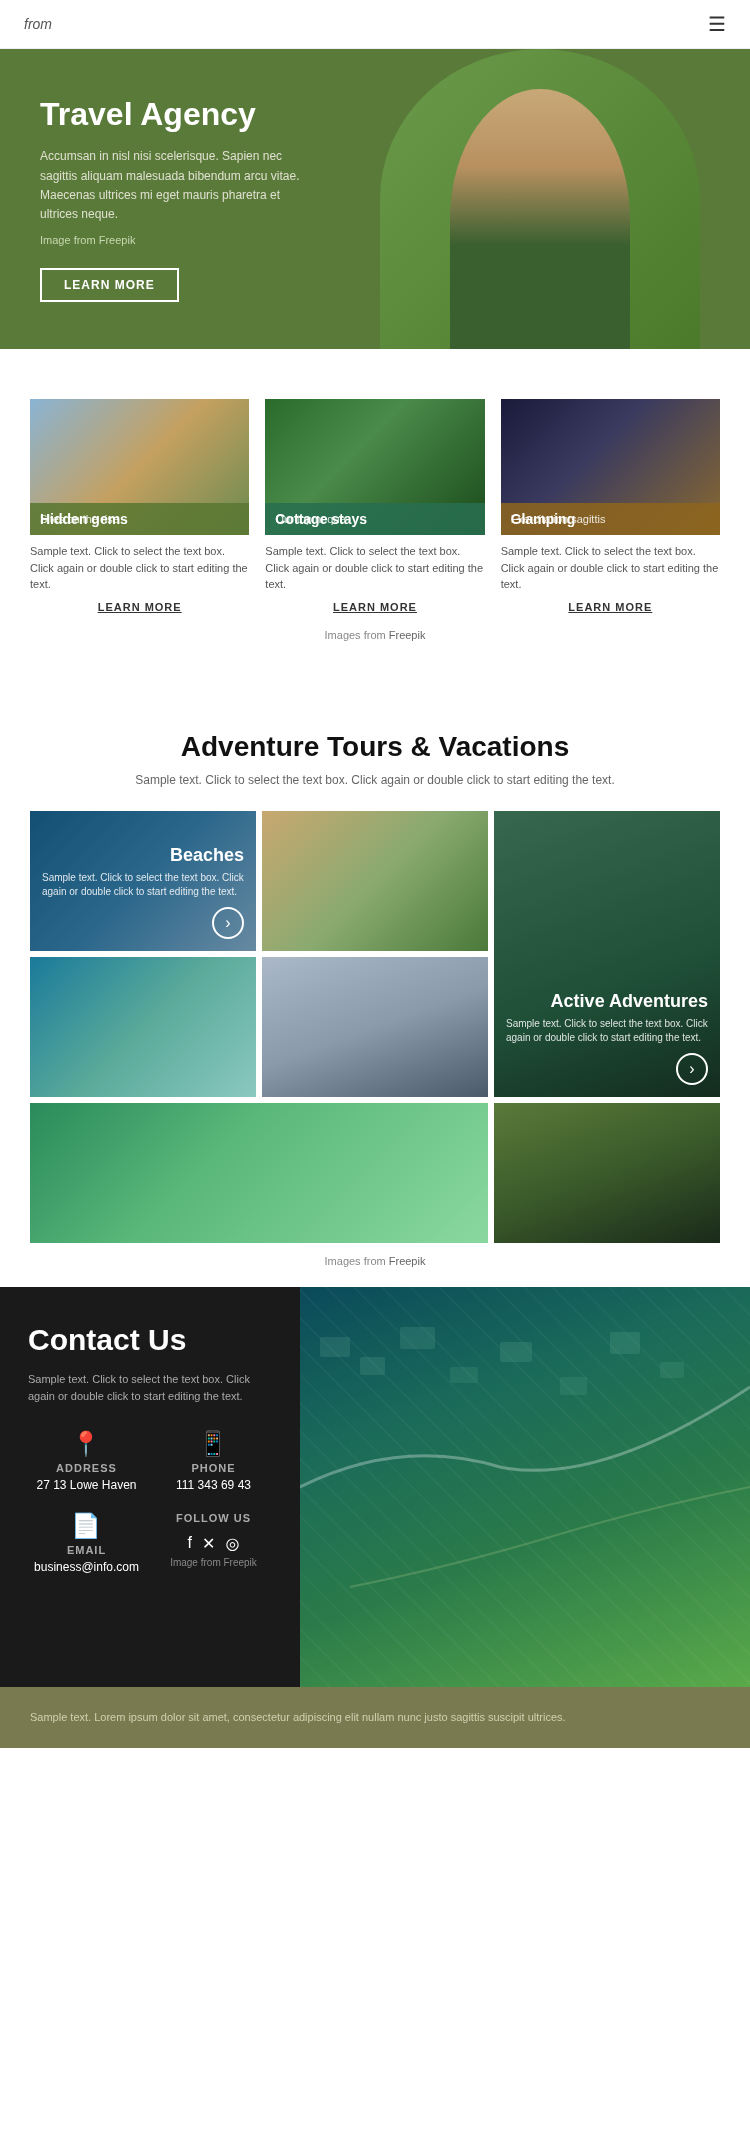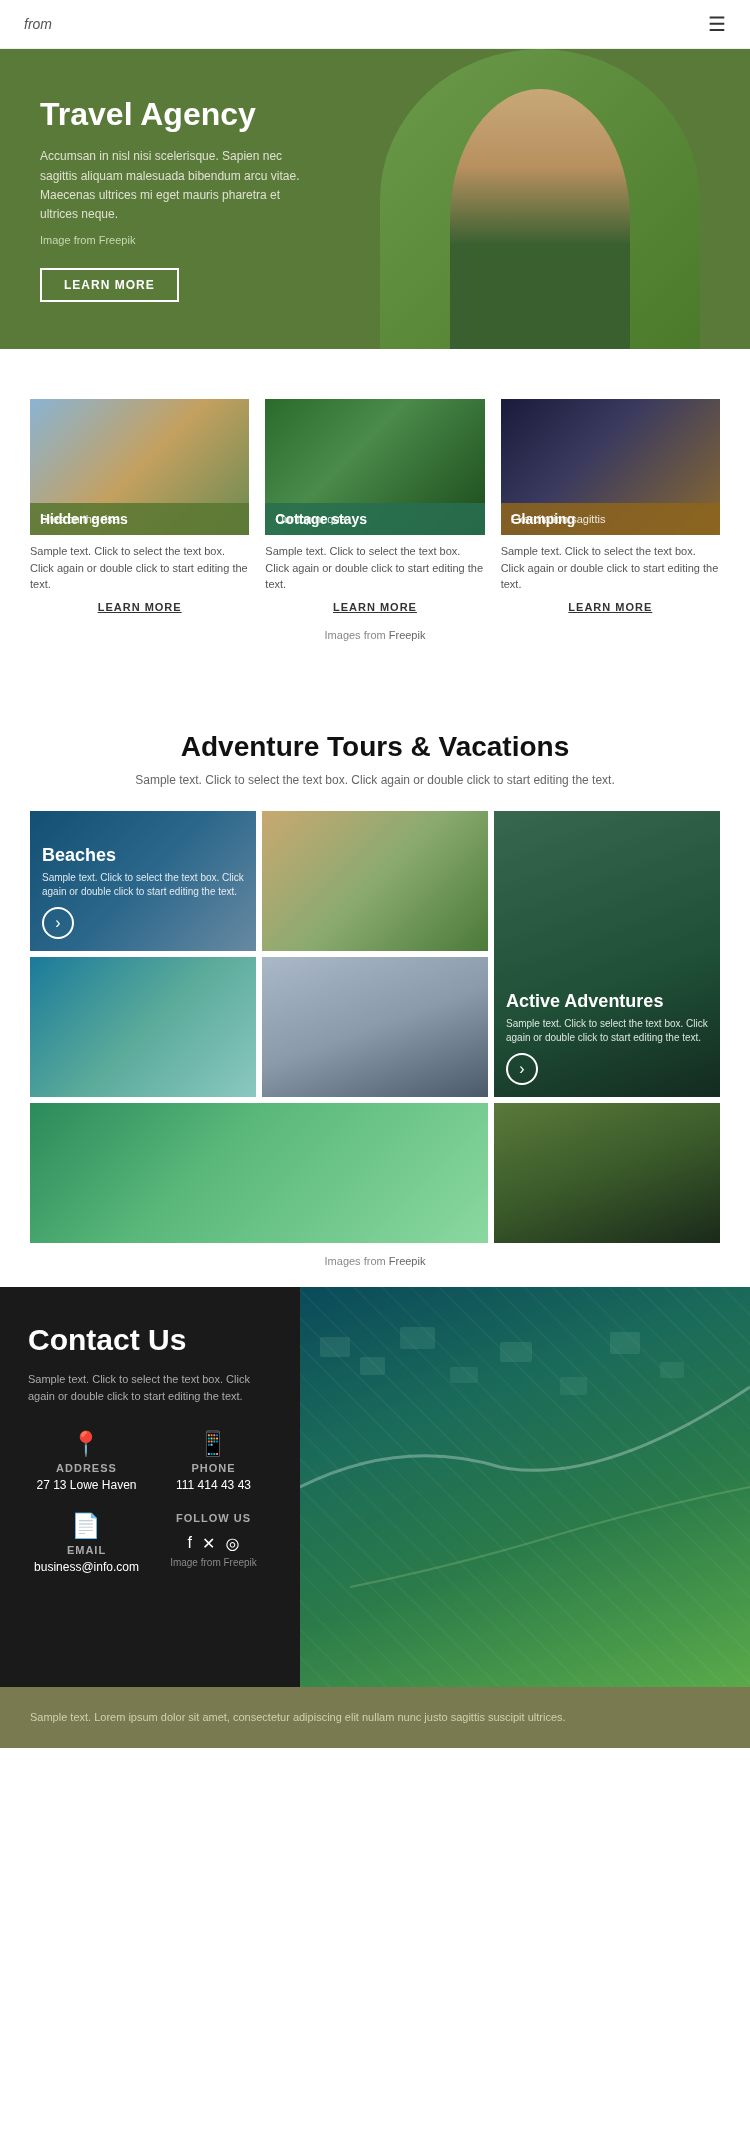"Beaches" .adv-overlay { align-items: none -> flex-end }
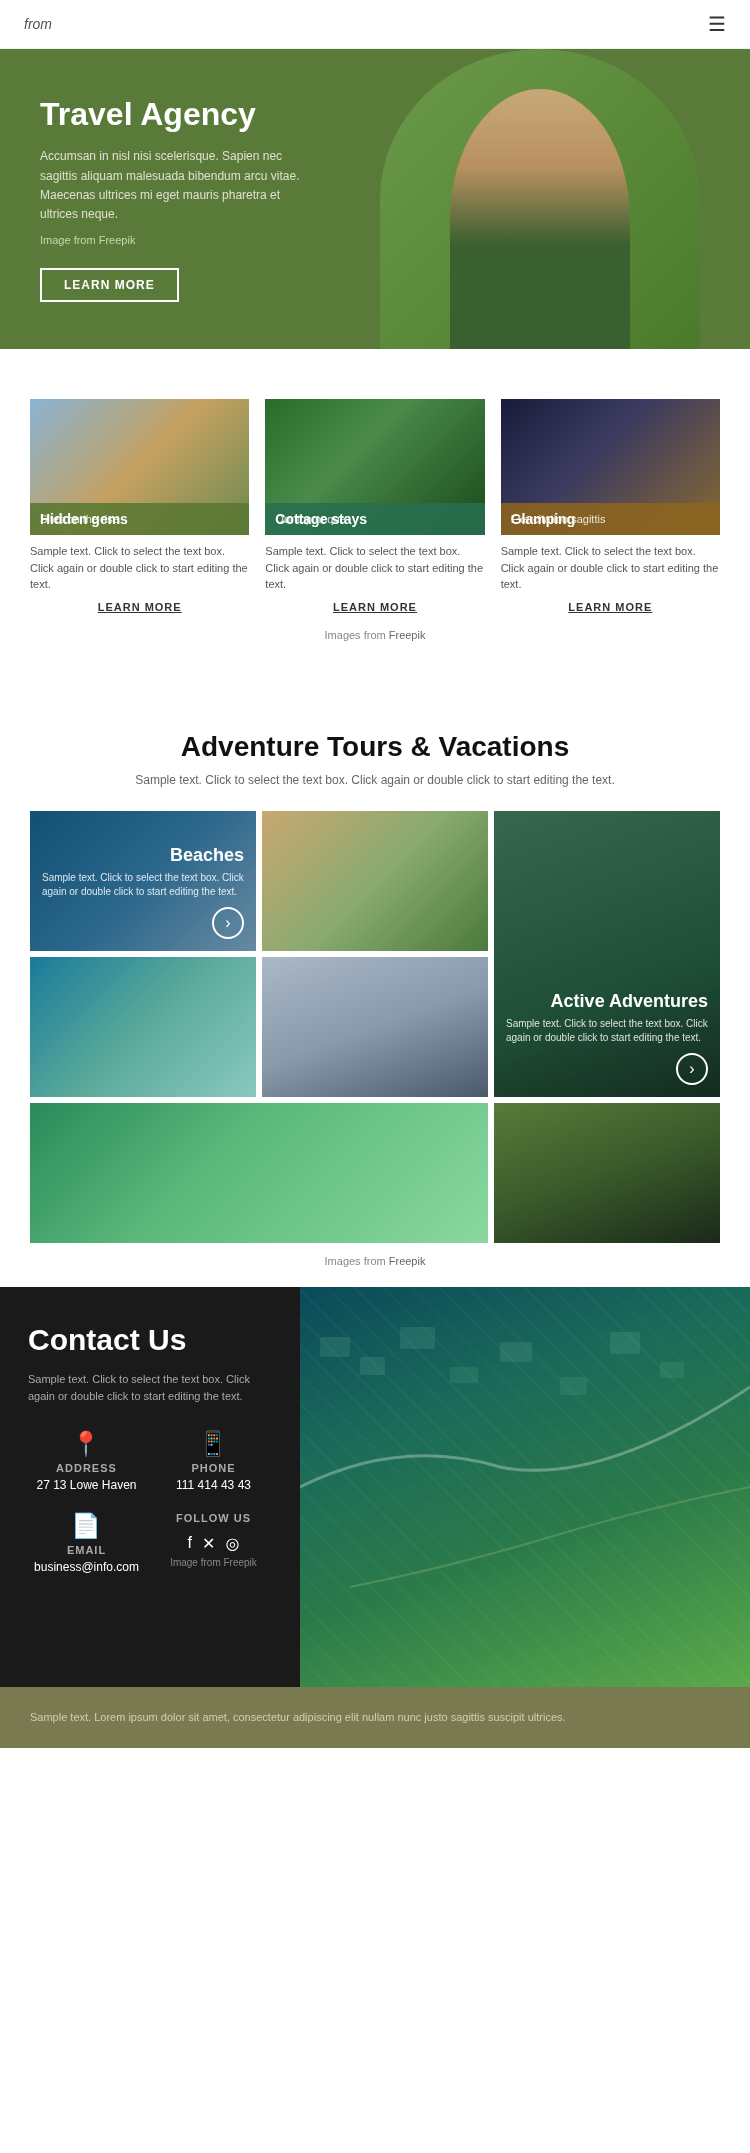"111 414 43 43" span.contact-value { text: 111 414 43 -> 111 343 69 }
